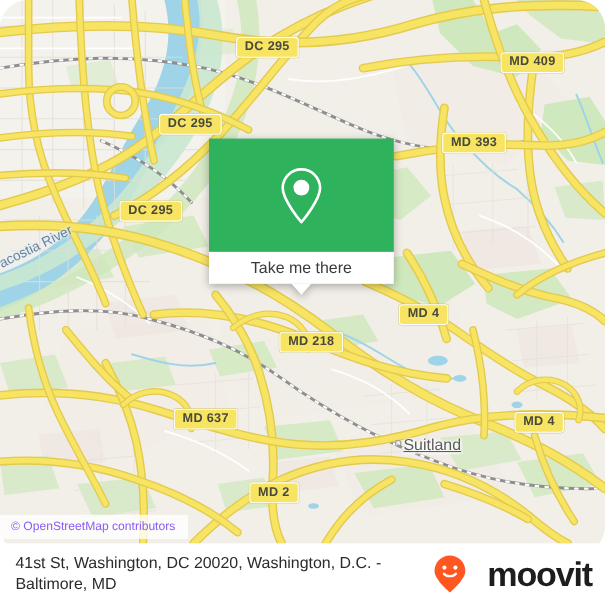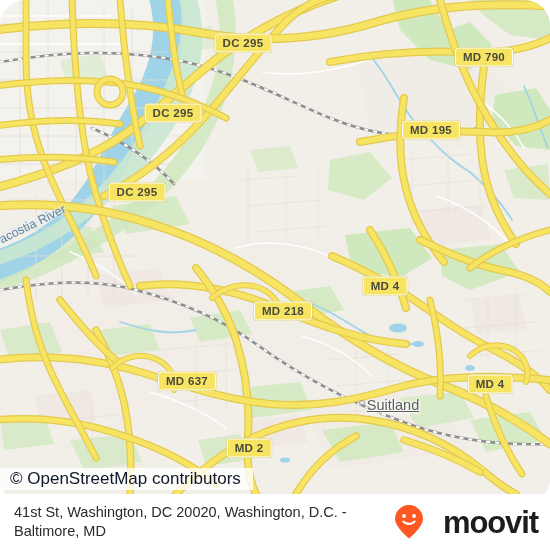"MD 790" div.shield { text: 790 -> 409 }
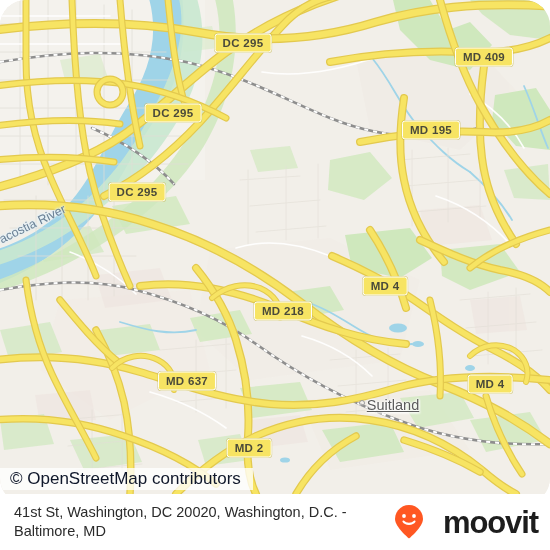"MD 195" div.shield { text: 195 -> 393 }
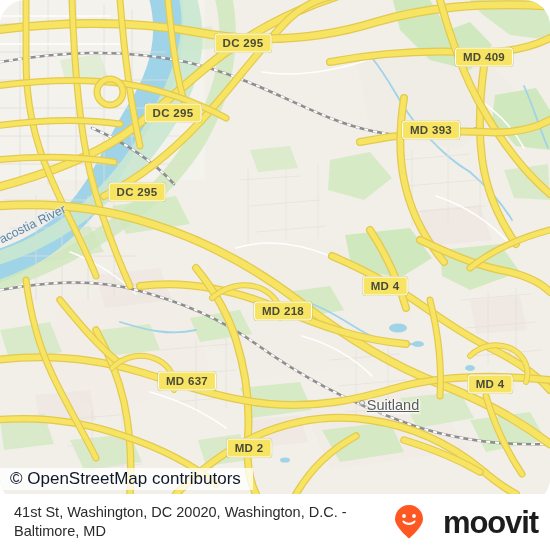"Take me there" div { html: none -> <div> <div> <svg> <path></path> <circle></circle> </svg> </div> <div> <span>Take me there</span> </div> <div></div> </div> }
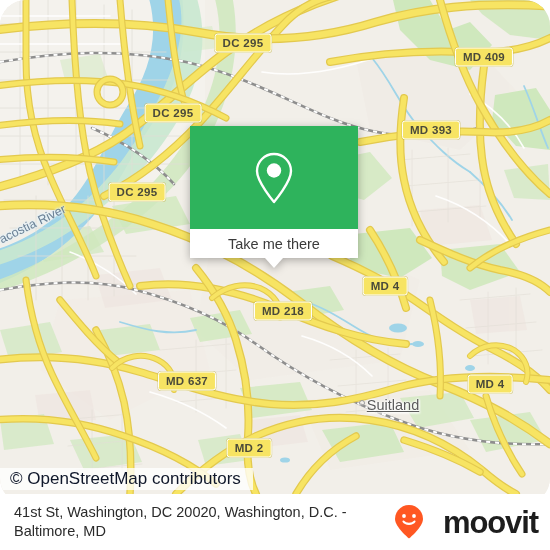"© OpenStreetMap contributors" #attribution-inner { color: #0f172a -> #8b5cf6; font-size: 17px -> 11px }
